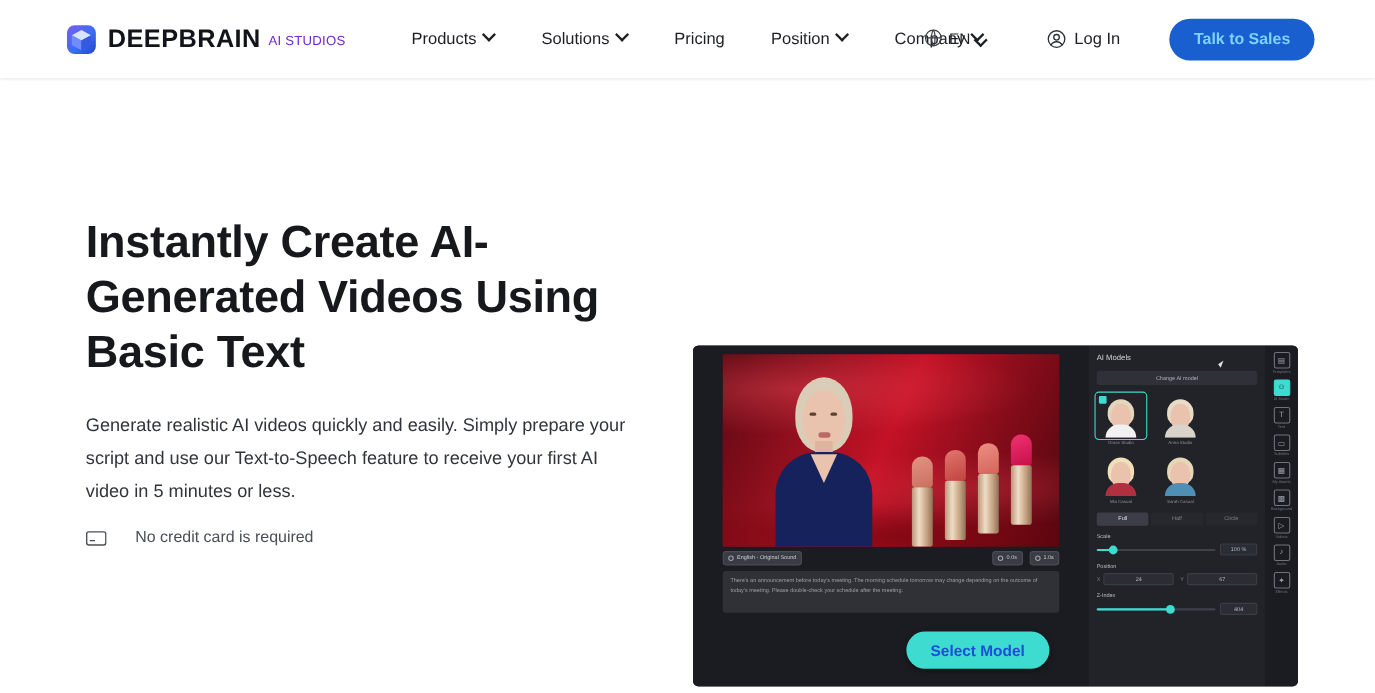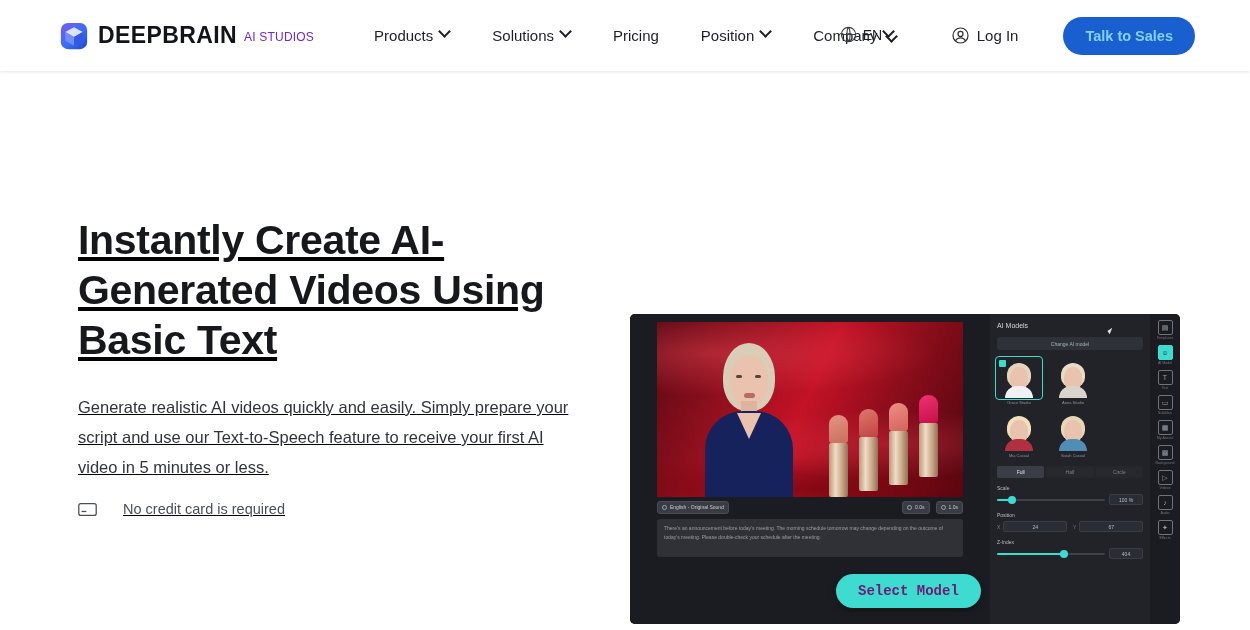"Instantly Create AI-Generated Videos" .hero-left { text-decoration: underline -> none; top: 144px -> 124px }
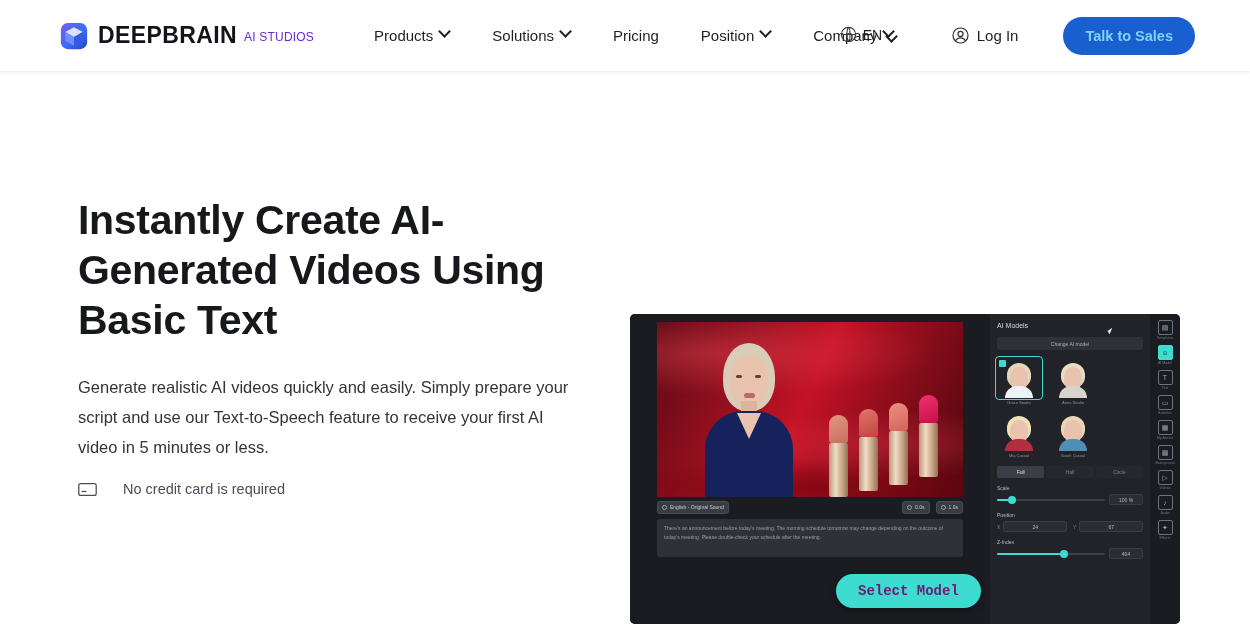"Select Model" .select-model { color: #701a75 -> #1d4ed8; font-family: Liberation Mono, monospace -> Liberation Sans, sans-serif; left: 206px -> 194px }
